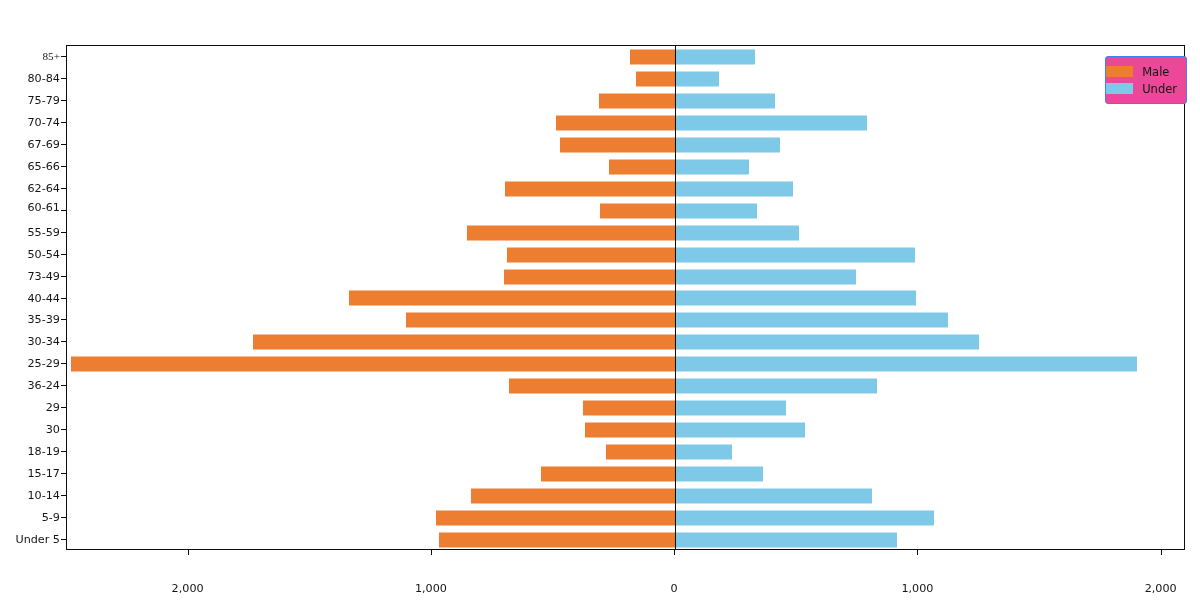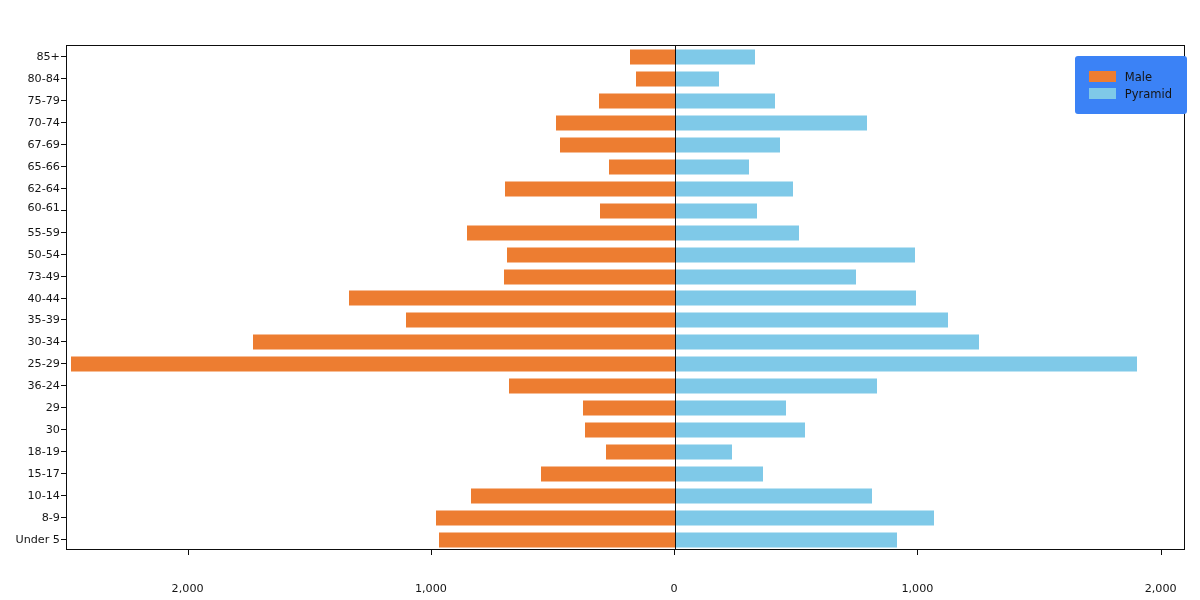"85+" div.lbl { font-family: none -> Liberation Serif, serif }
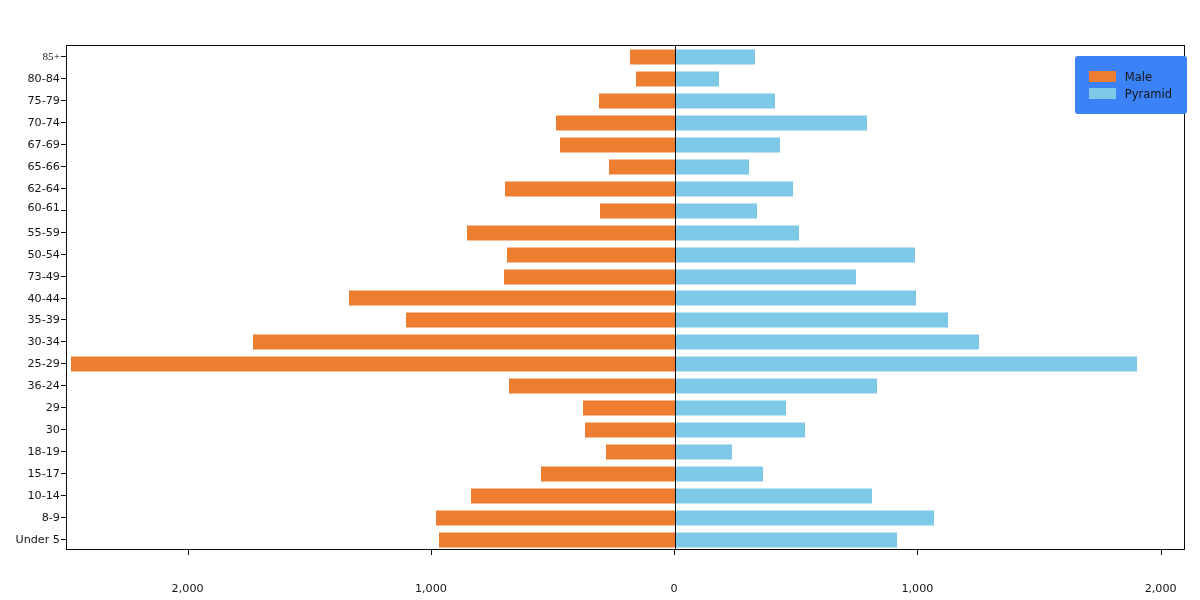"Male" #legend { background: #3b82f6 -> #ec4899; border: 6px solid #3b82f6 -> 1px solid #3b82f6; padding: 6px 9px 6px 8px -> 6px 9px 6px 0 }
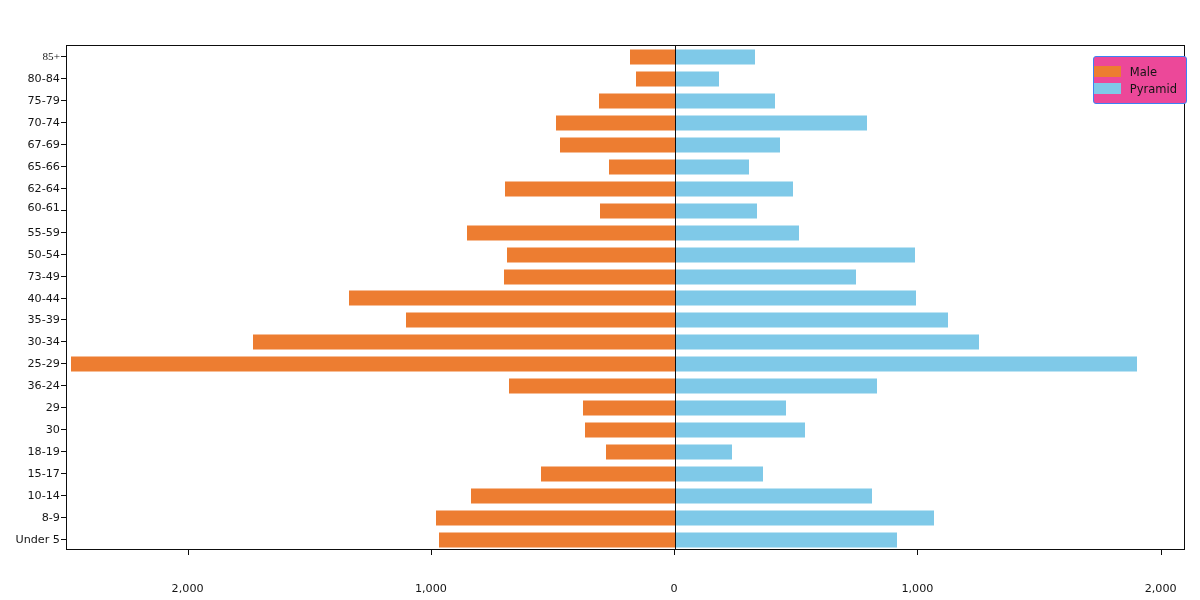"Pyramid" span.legend-label { text: Pyramid -> Under }
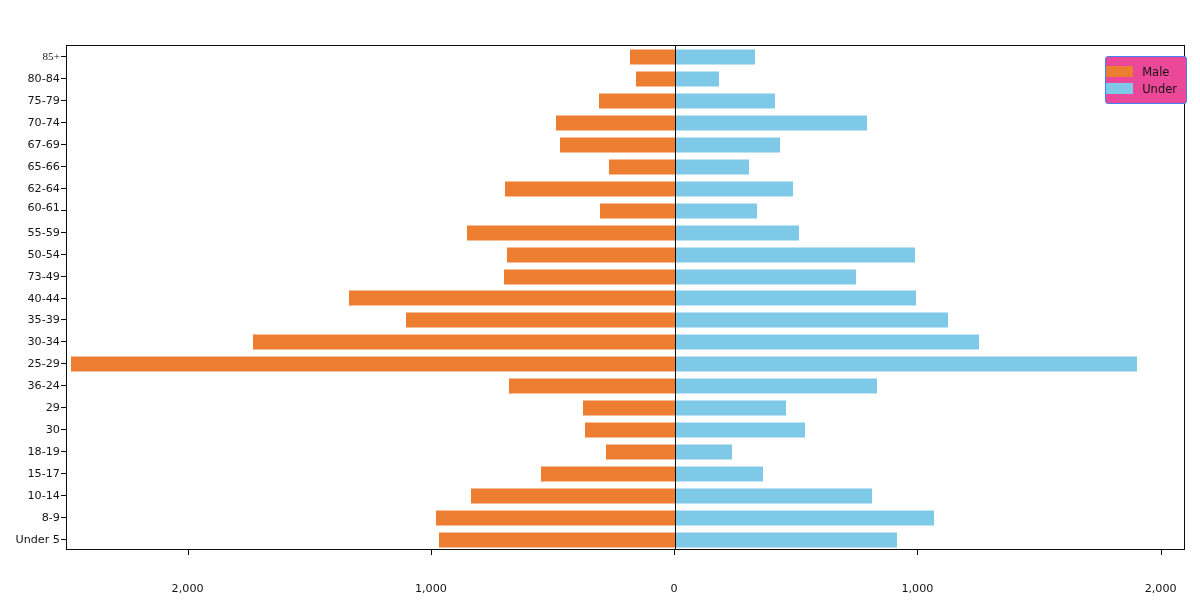"8-9" div.lbl { text: 8-9 -> 5-9 }
